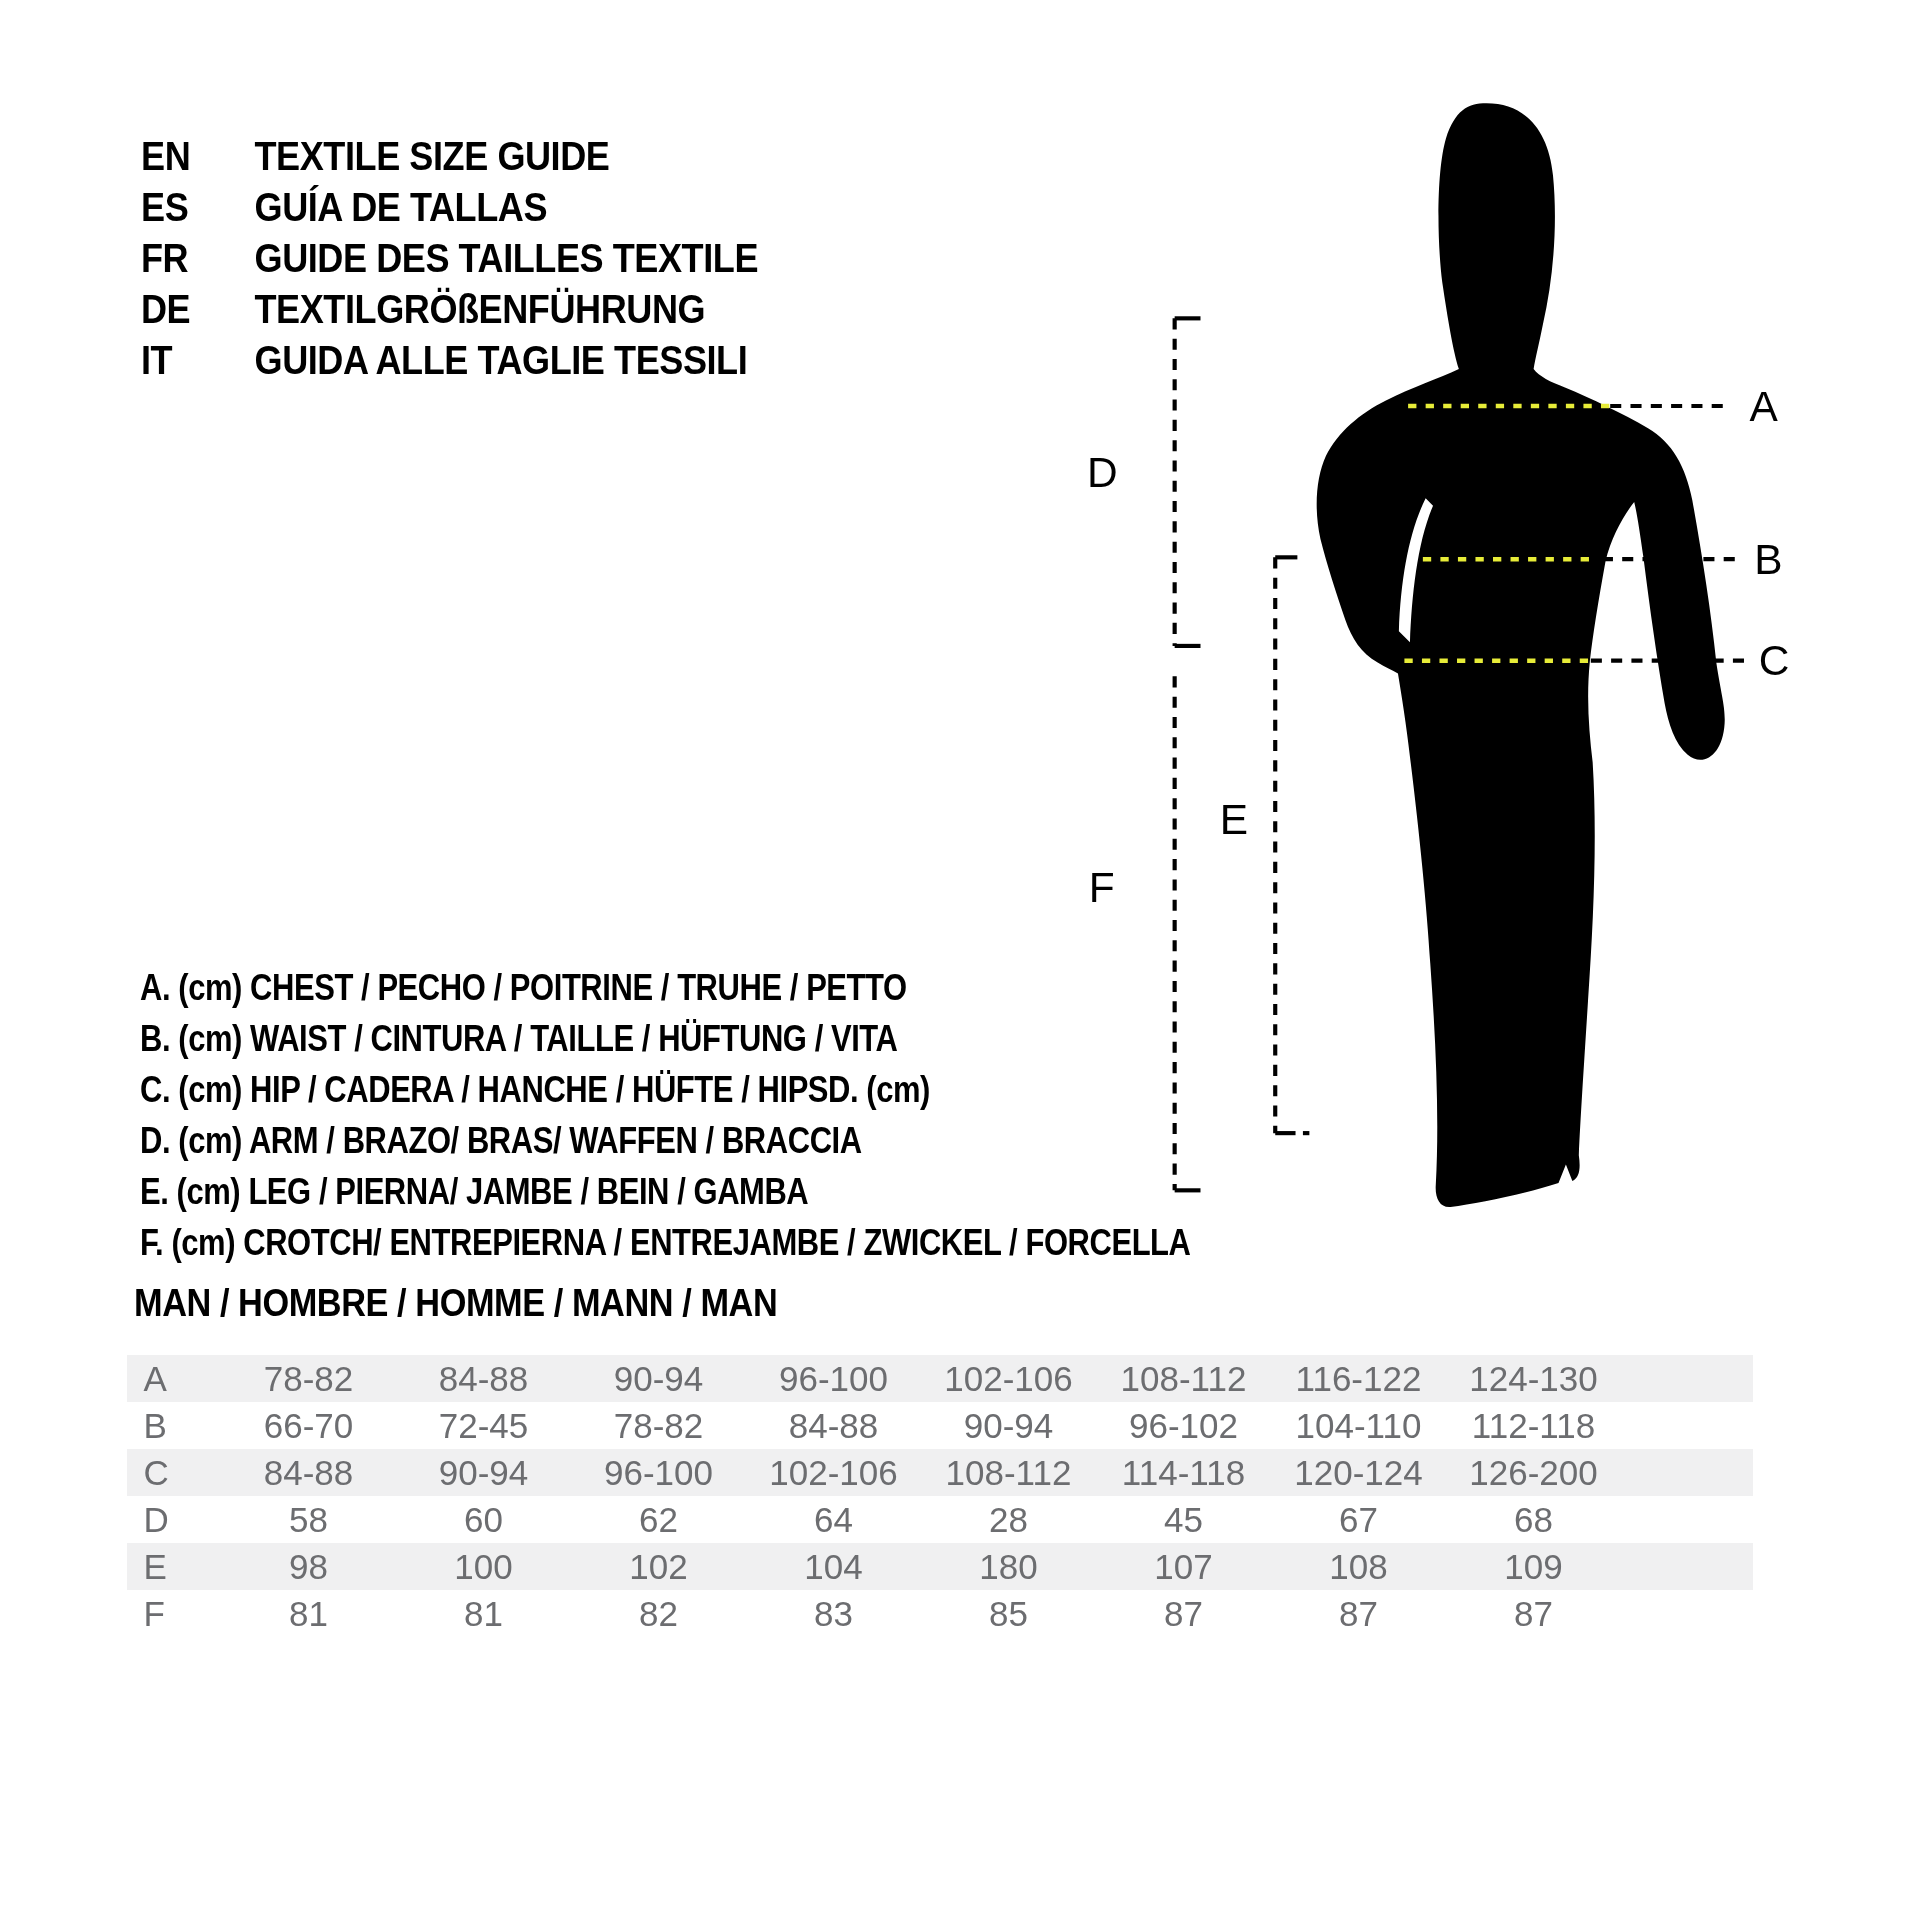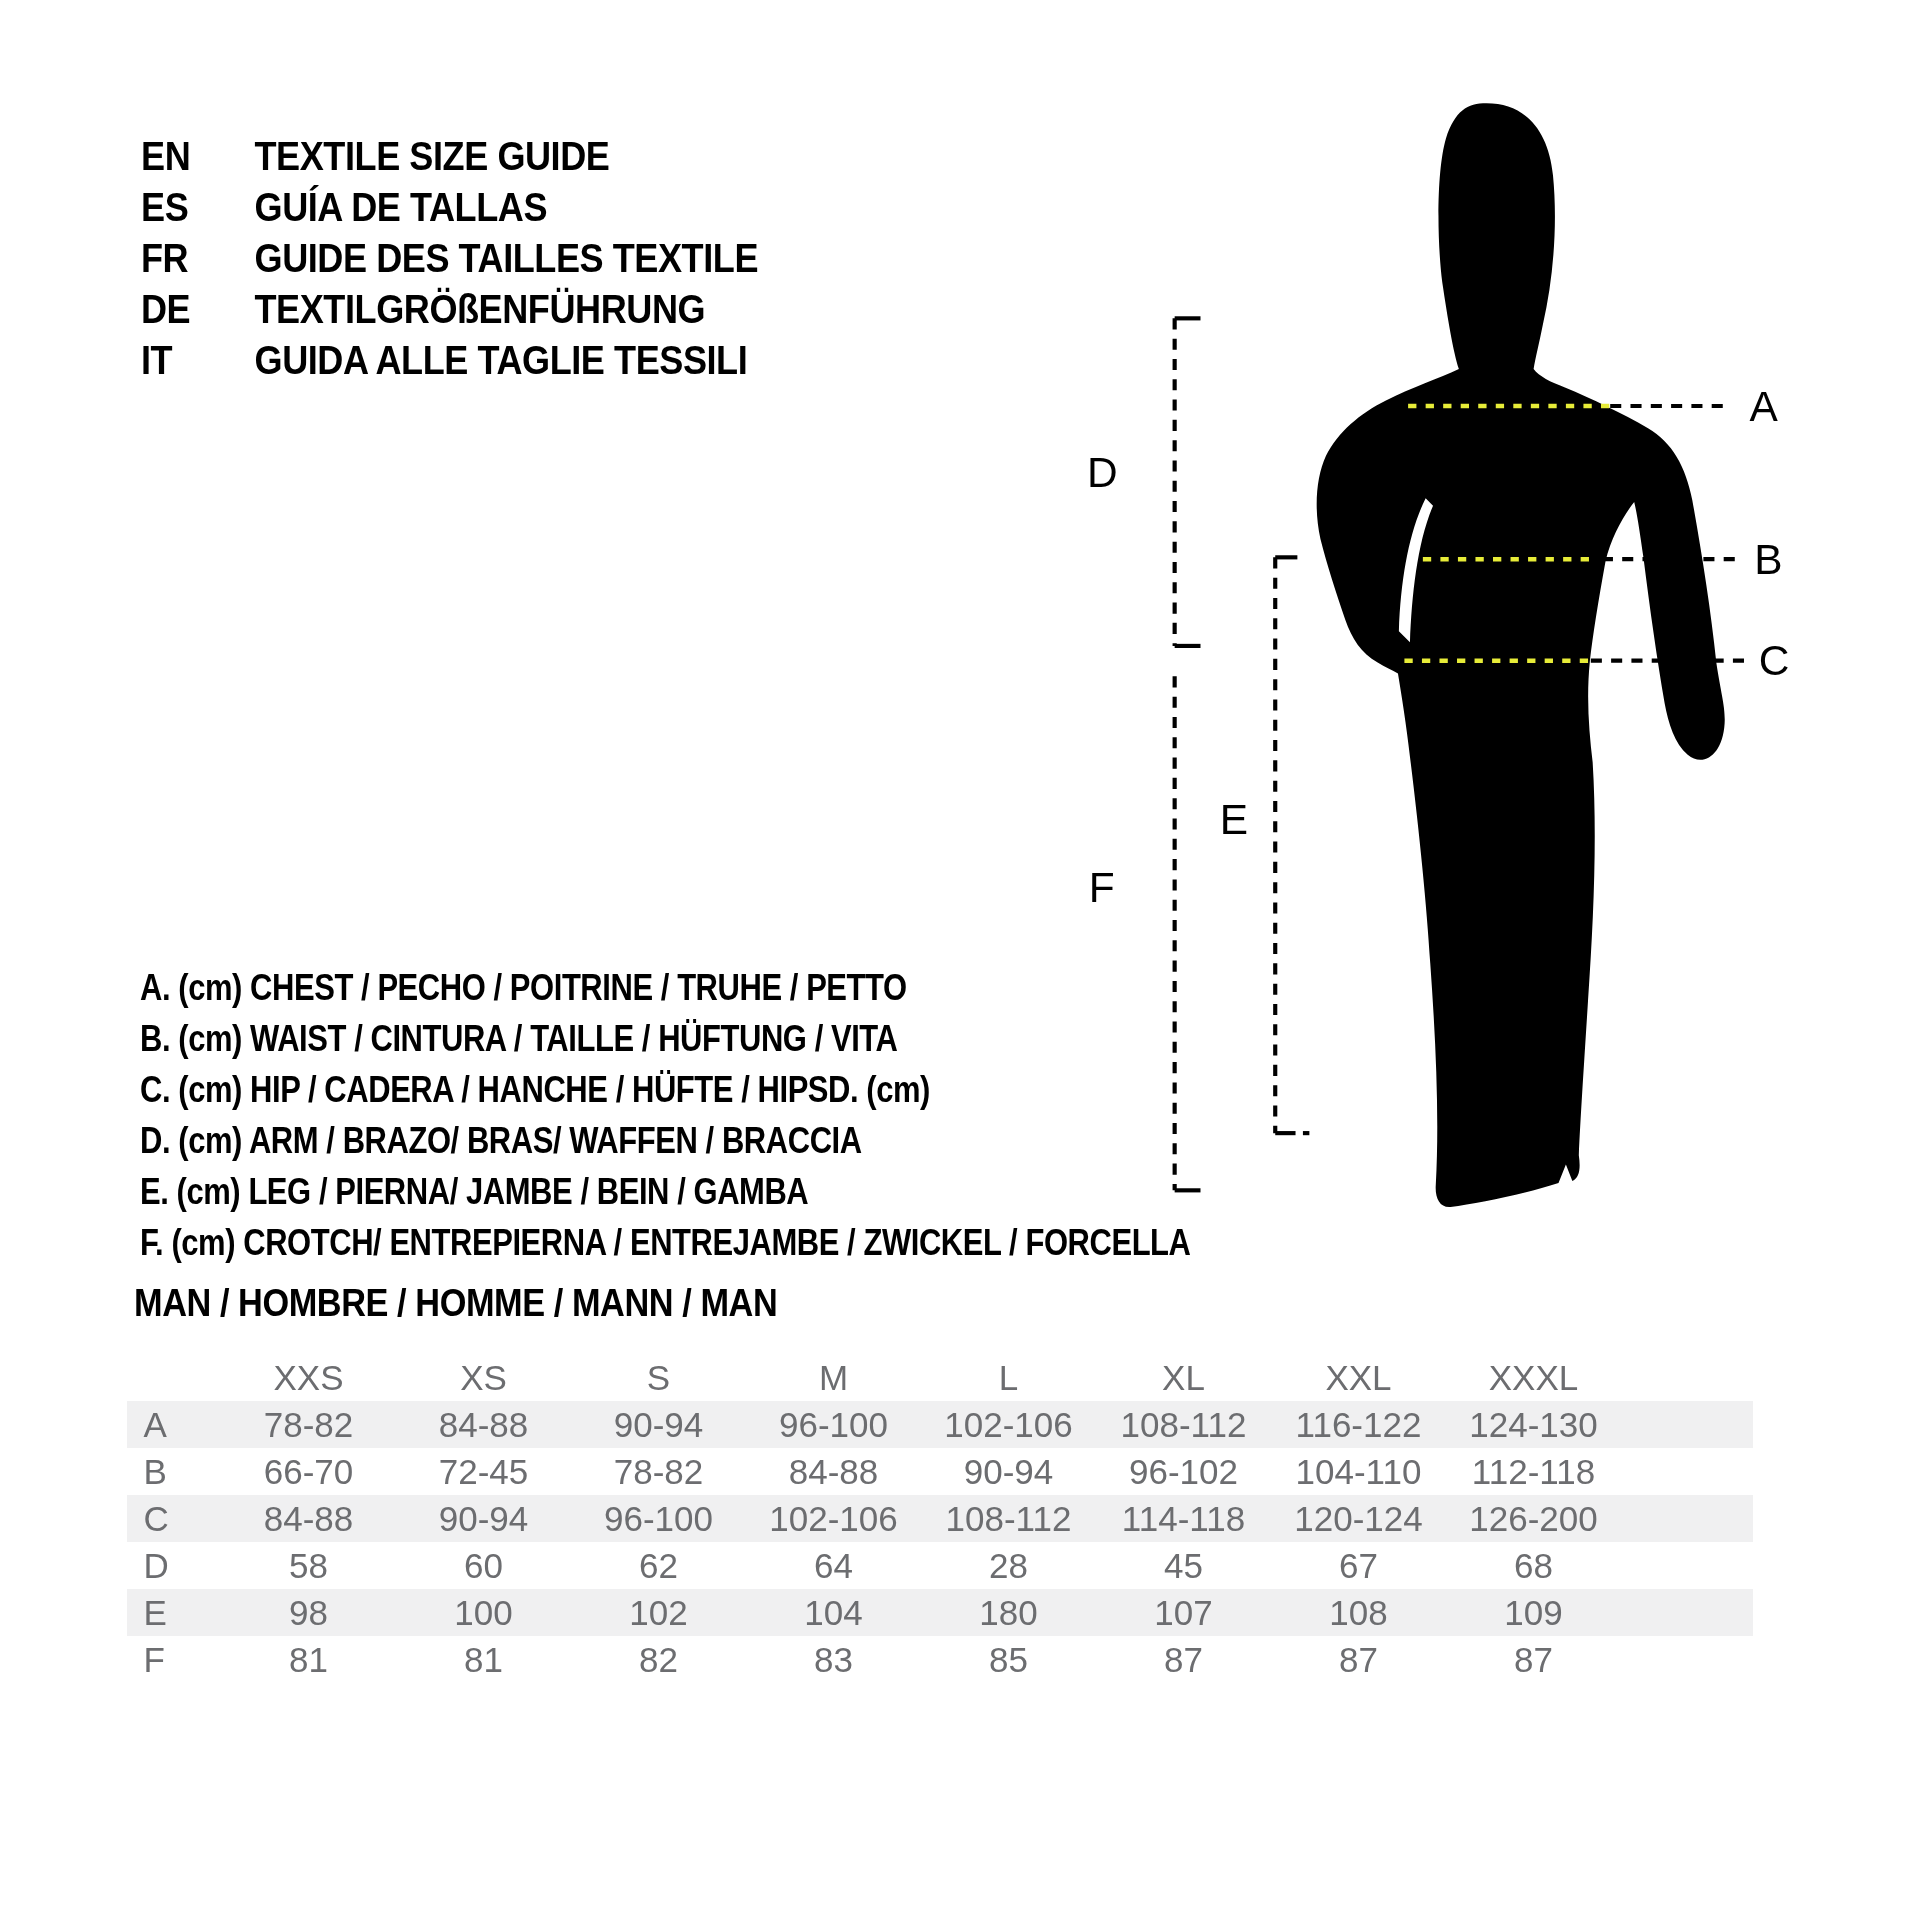"XXS" div.size-row { html: <div> <div></div> <div>XXS</div> <div>XS</div> <div>S</div> <div>M</div> <div>L</div> <div>XL</div> <div>XXL</div> <div>XXXL</div> <div></div> </div> -> none }
